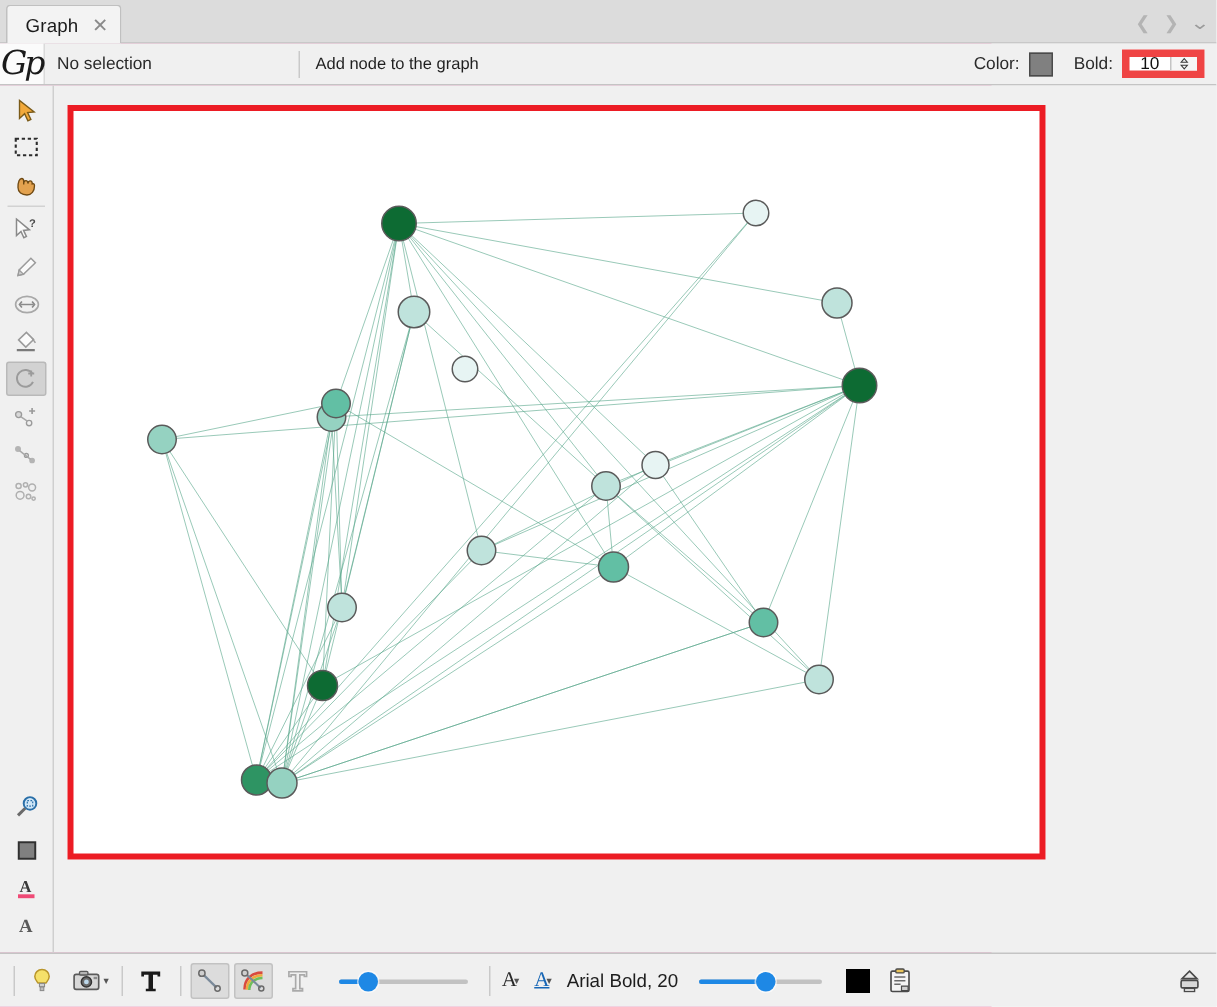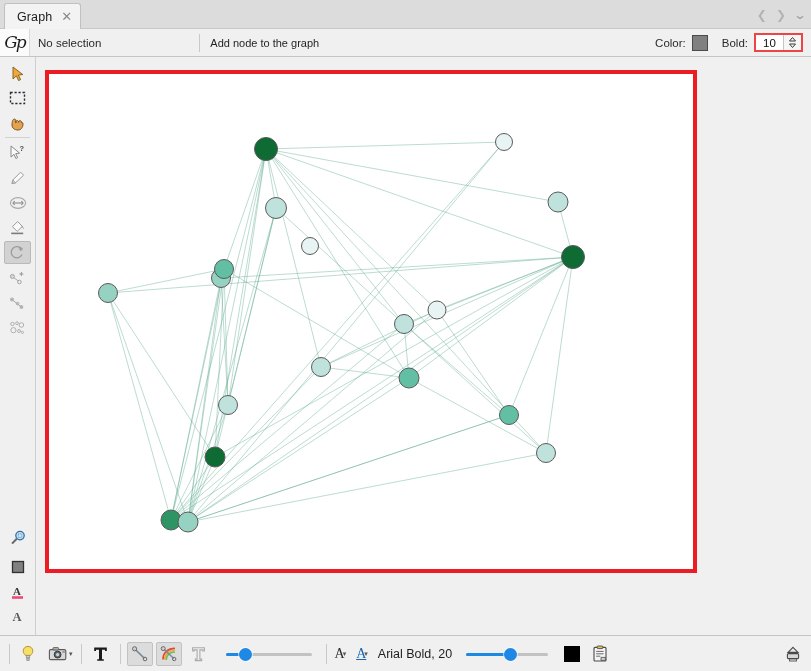"Gp" .logo-mono { font-size: 17px -> 22px }
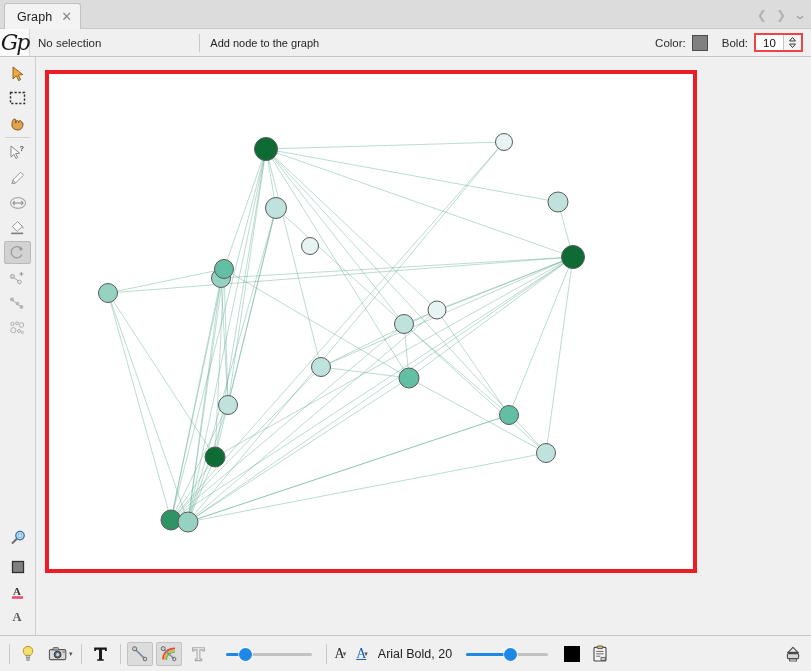"10" .spin { border: 2px solid #ef4444 -> 5px solid #ef4444 }
